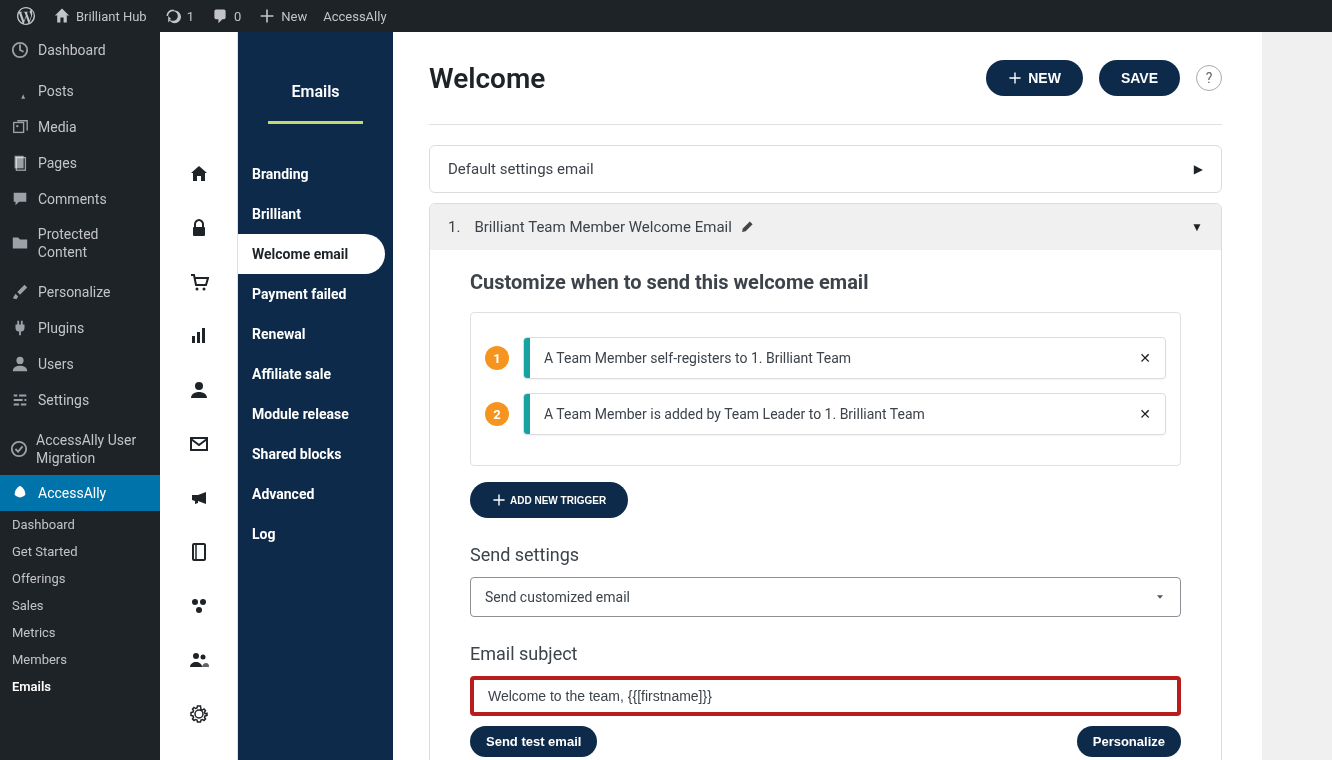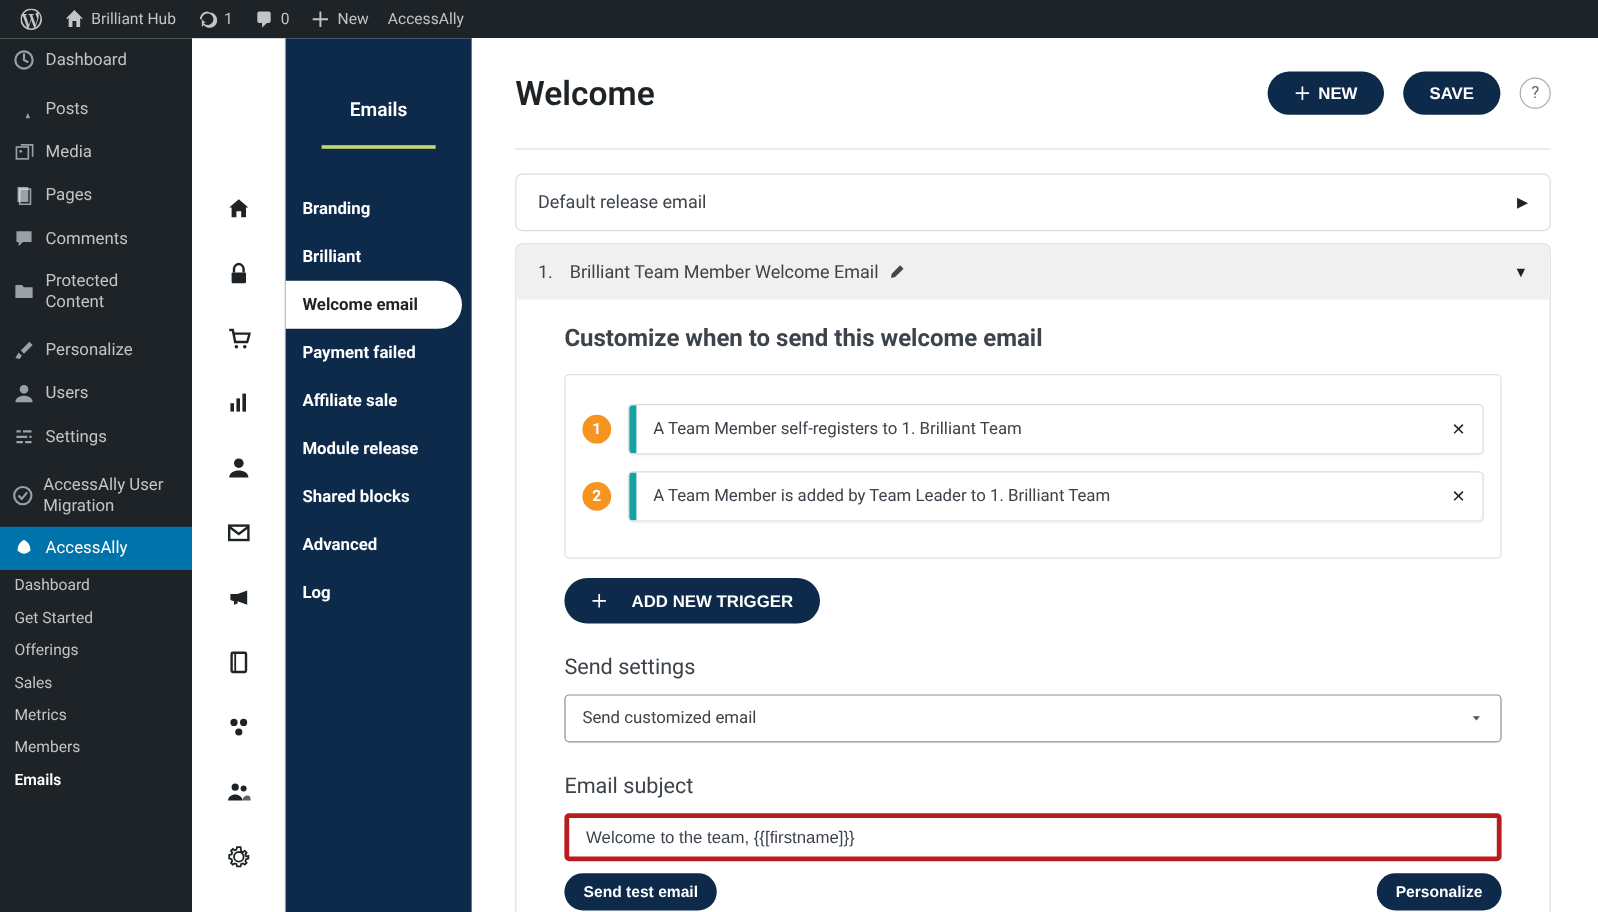"Welcome" .main { width: 939px -> 869px }
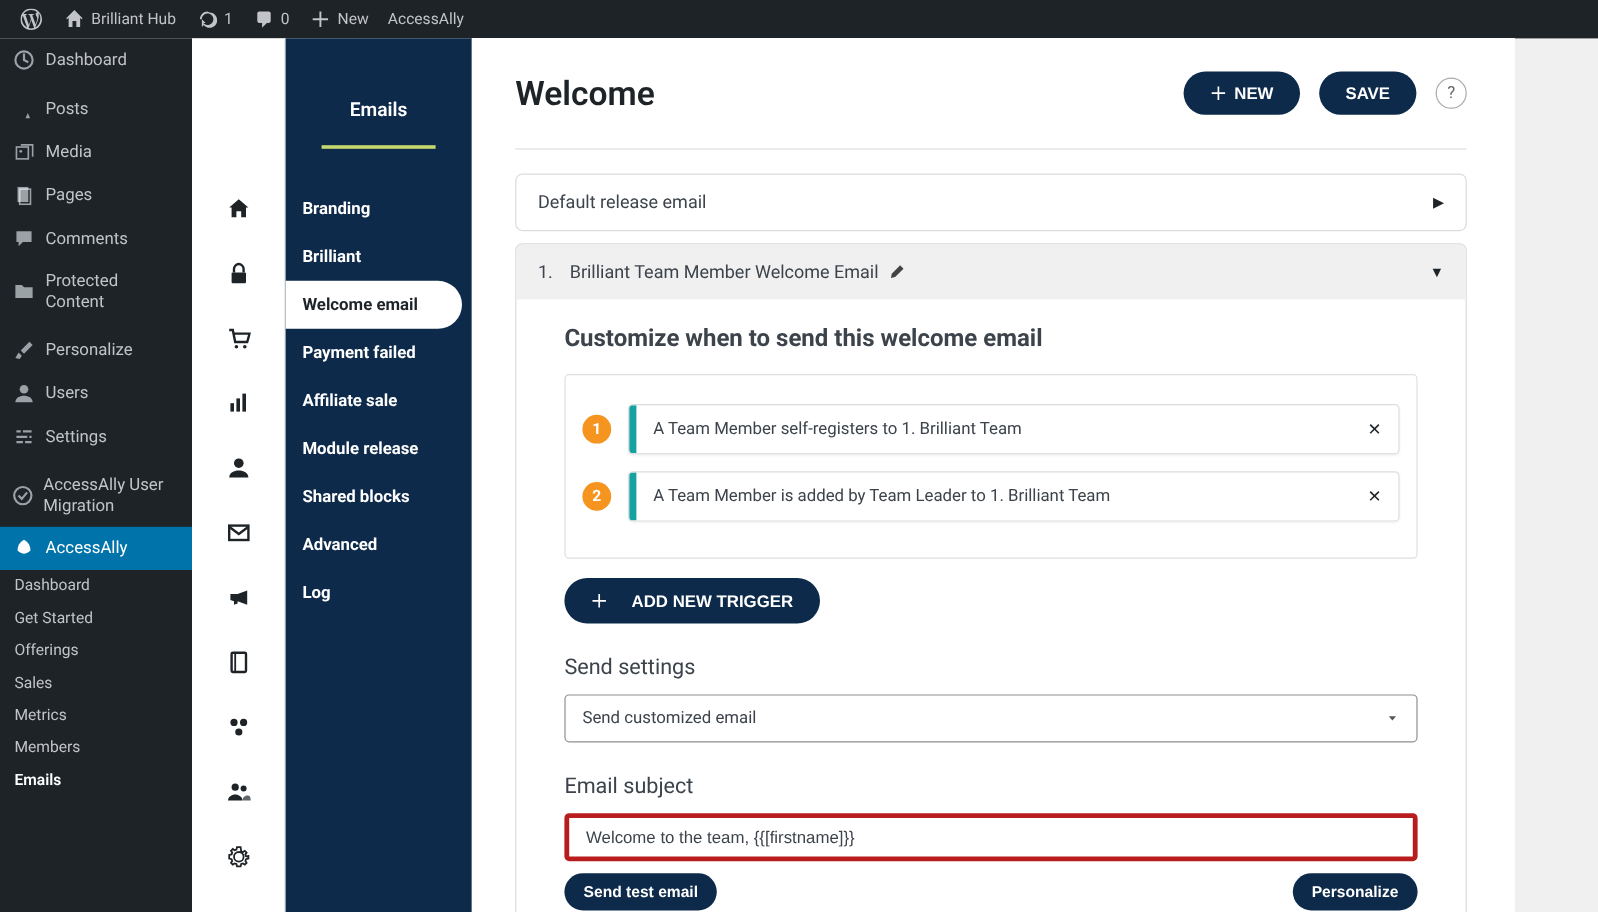"Default release email" span { text: release -> settings }
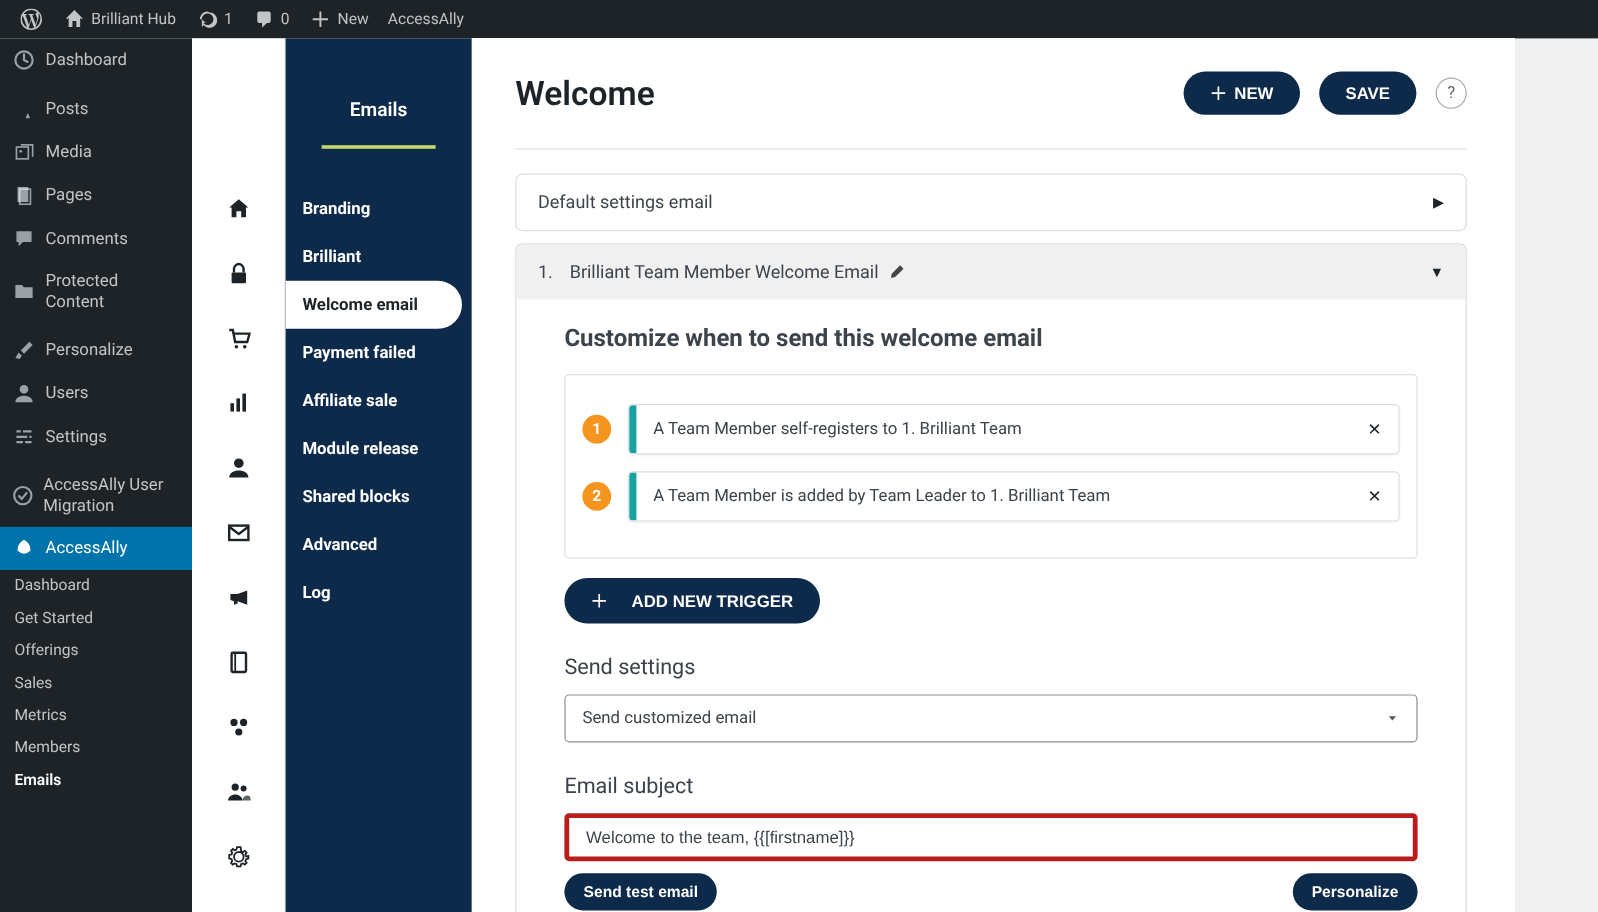"Plugins" div.wp-menu-item { html: none -> <div> <span> <svg> <path></path> </svg> </span> <span>Plugins</span> </div> }
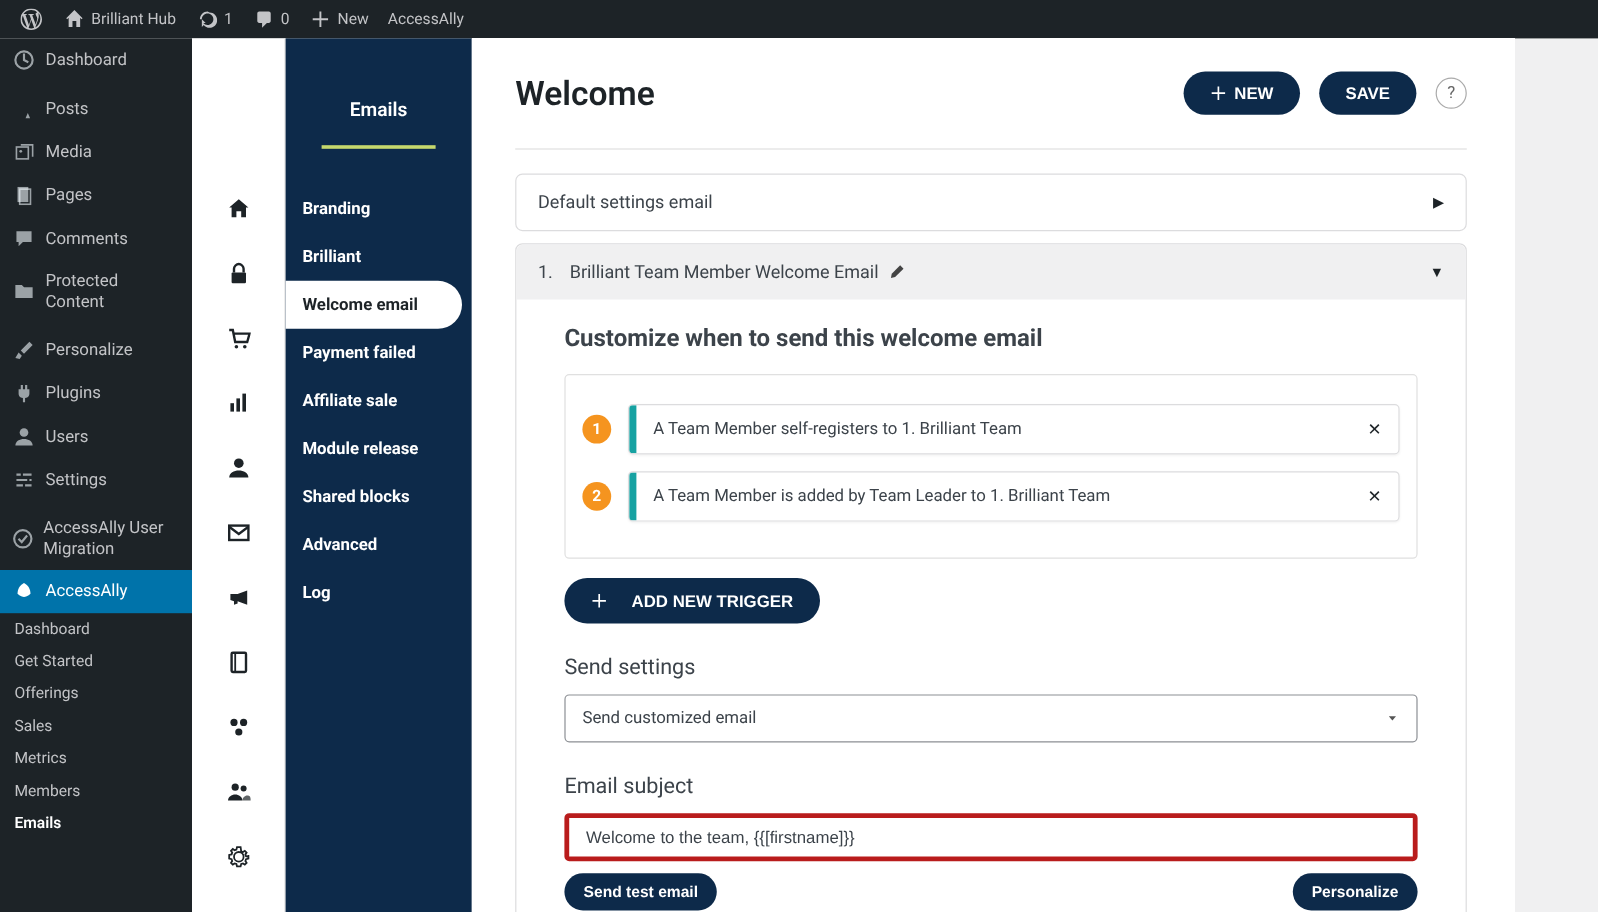"Renewal" div.sub-menu-item { html: none -> <div>Renewal</div> }
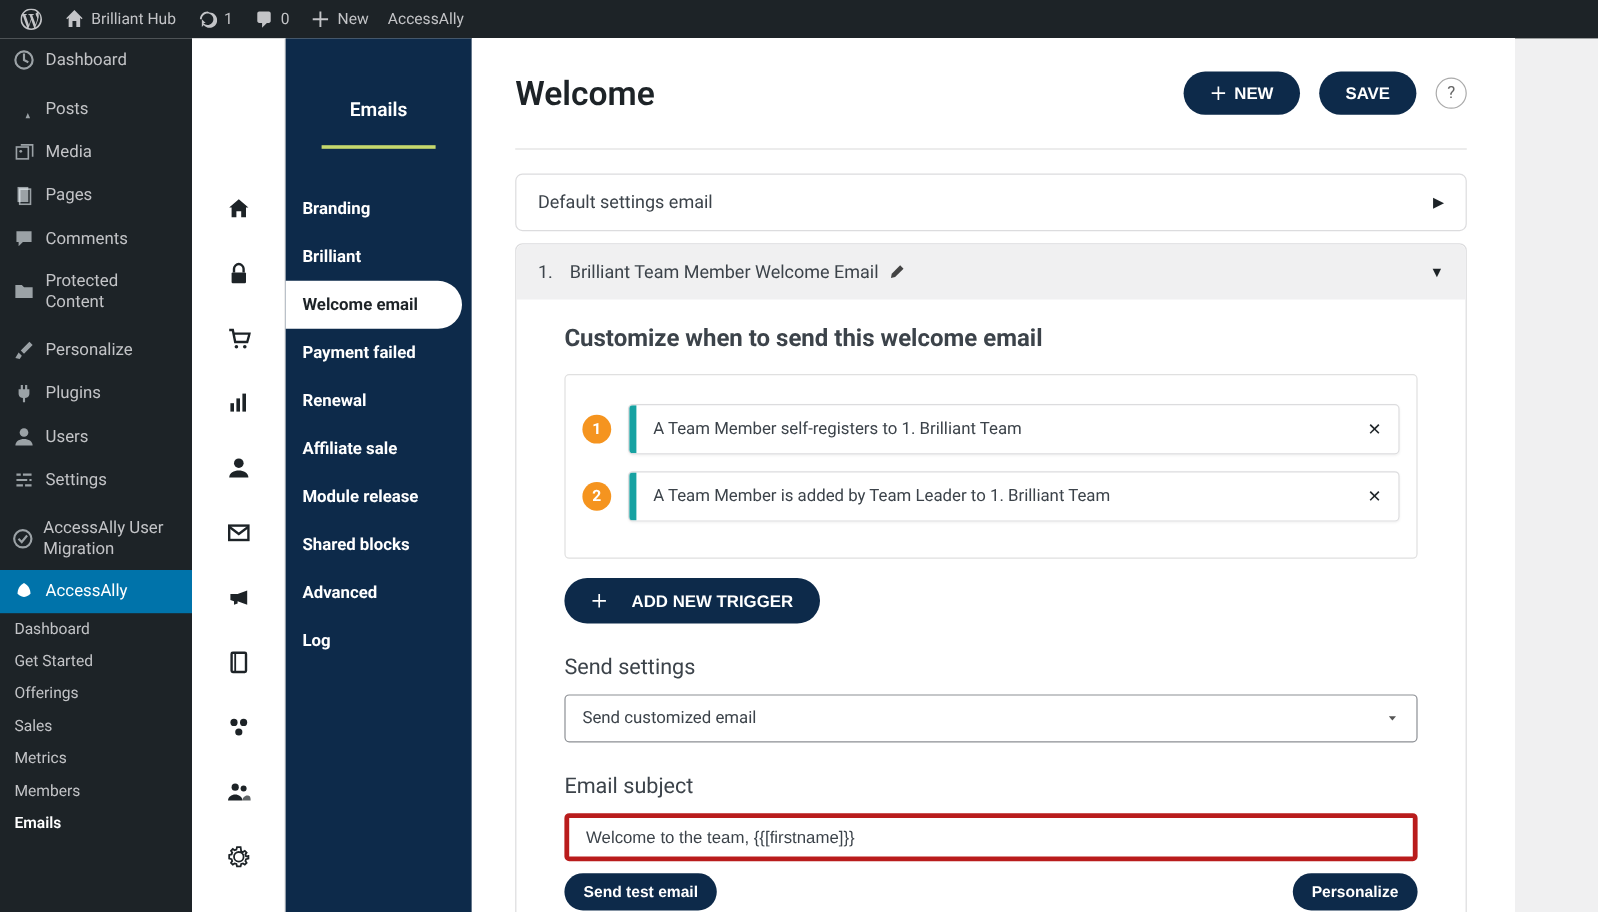"ADD NEW TRIGGER" .btn-add-trigger { font-size: 14px -> 10px; gap: 20px -> 4px }
